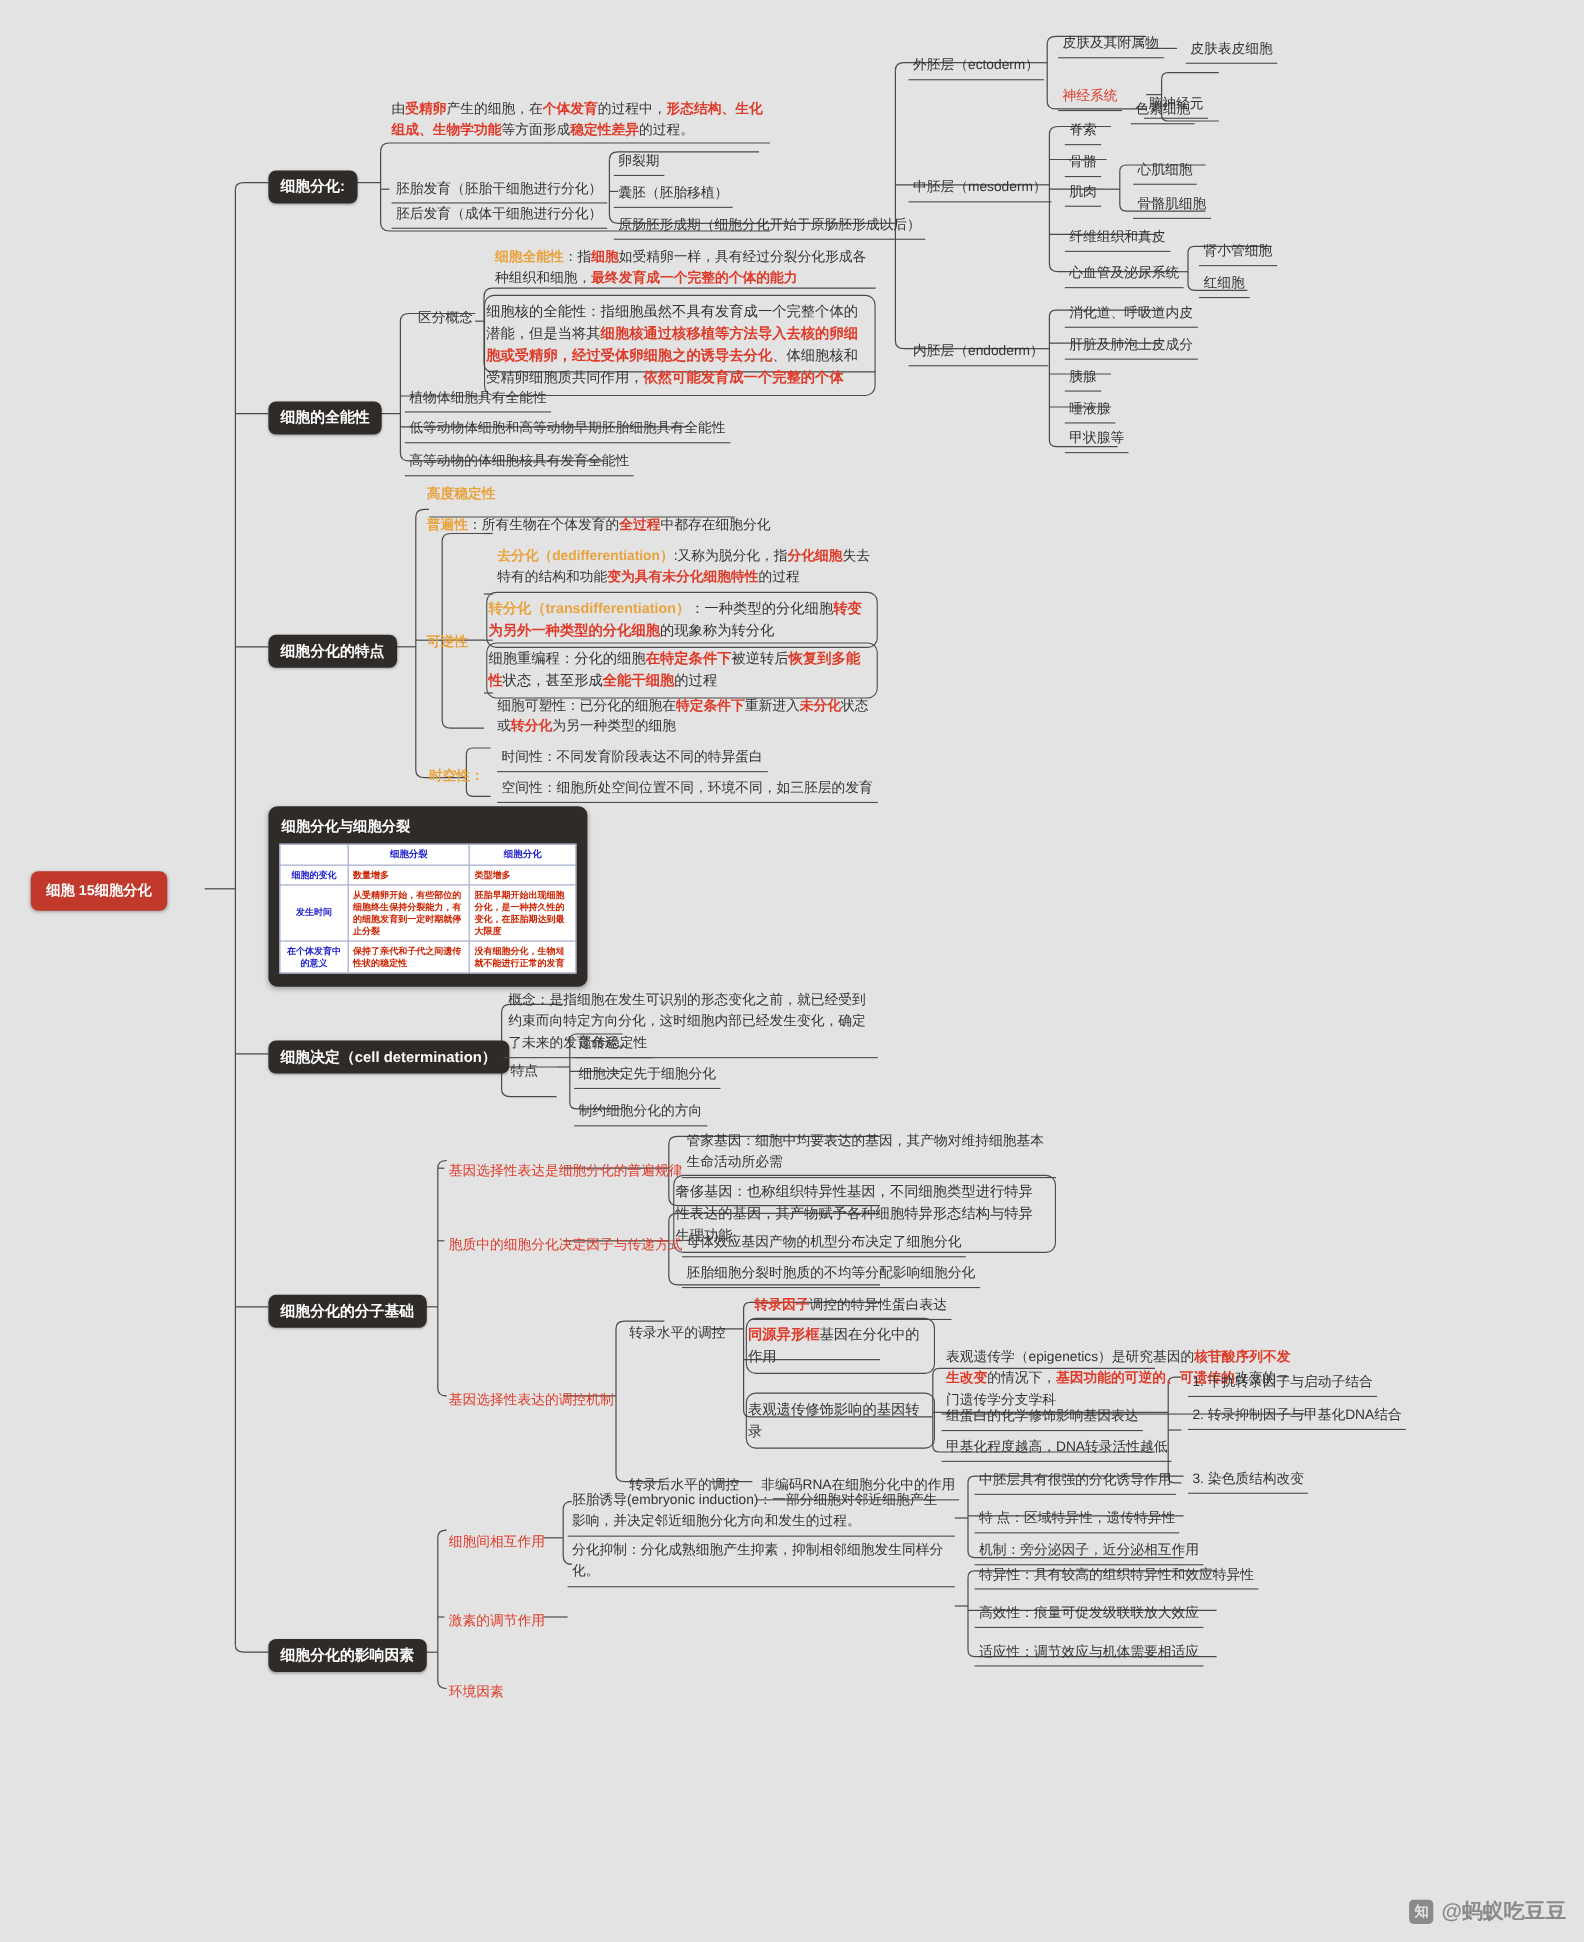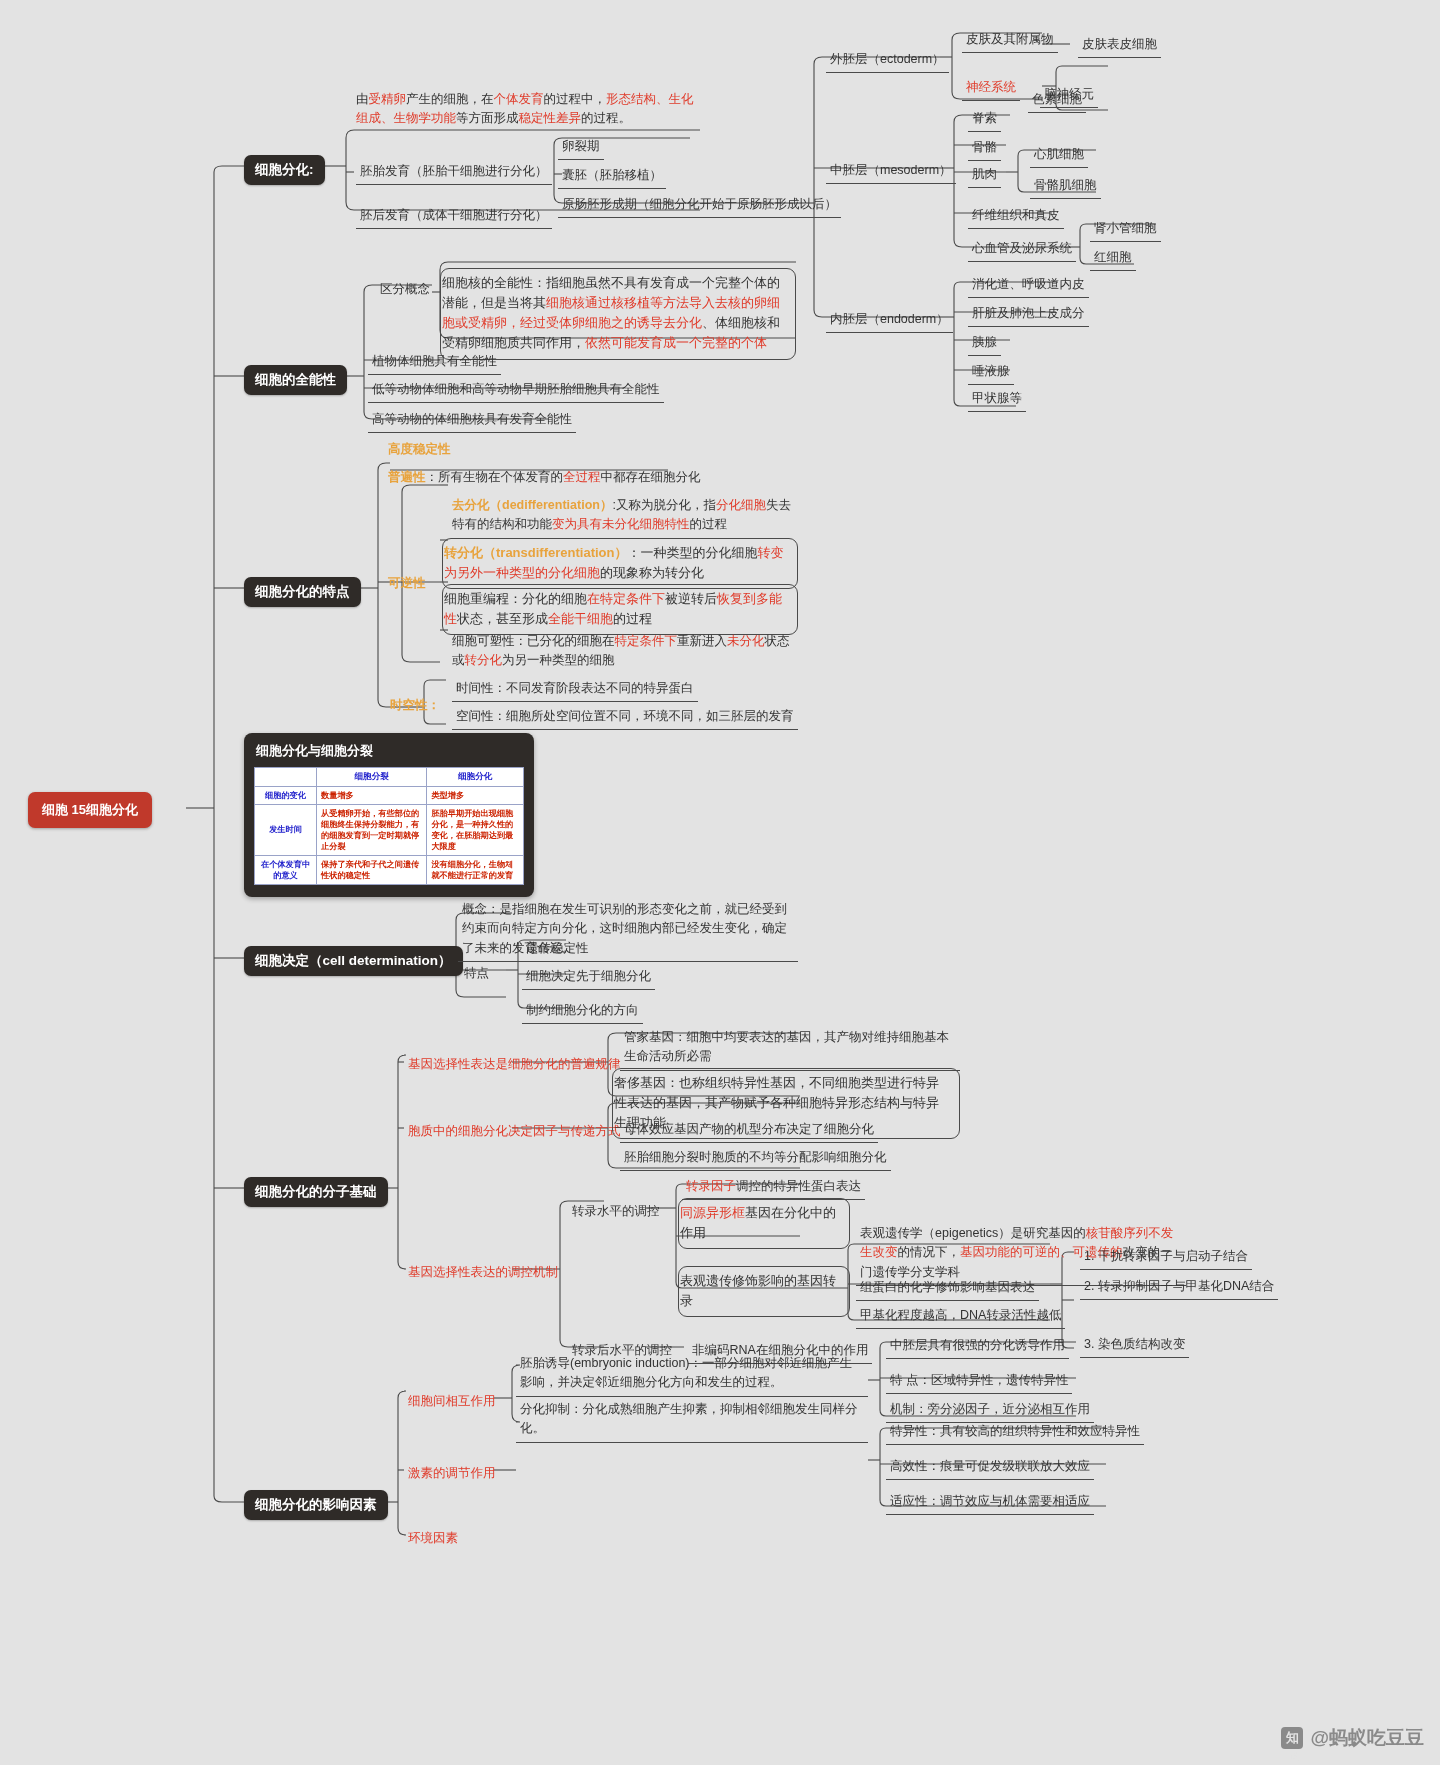"受精卵" .r { font-weight: none -> bold }
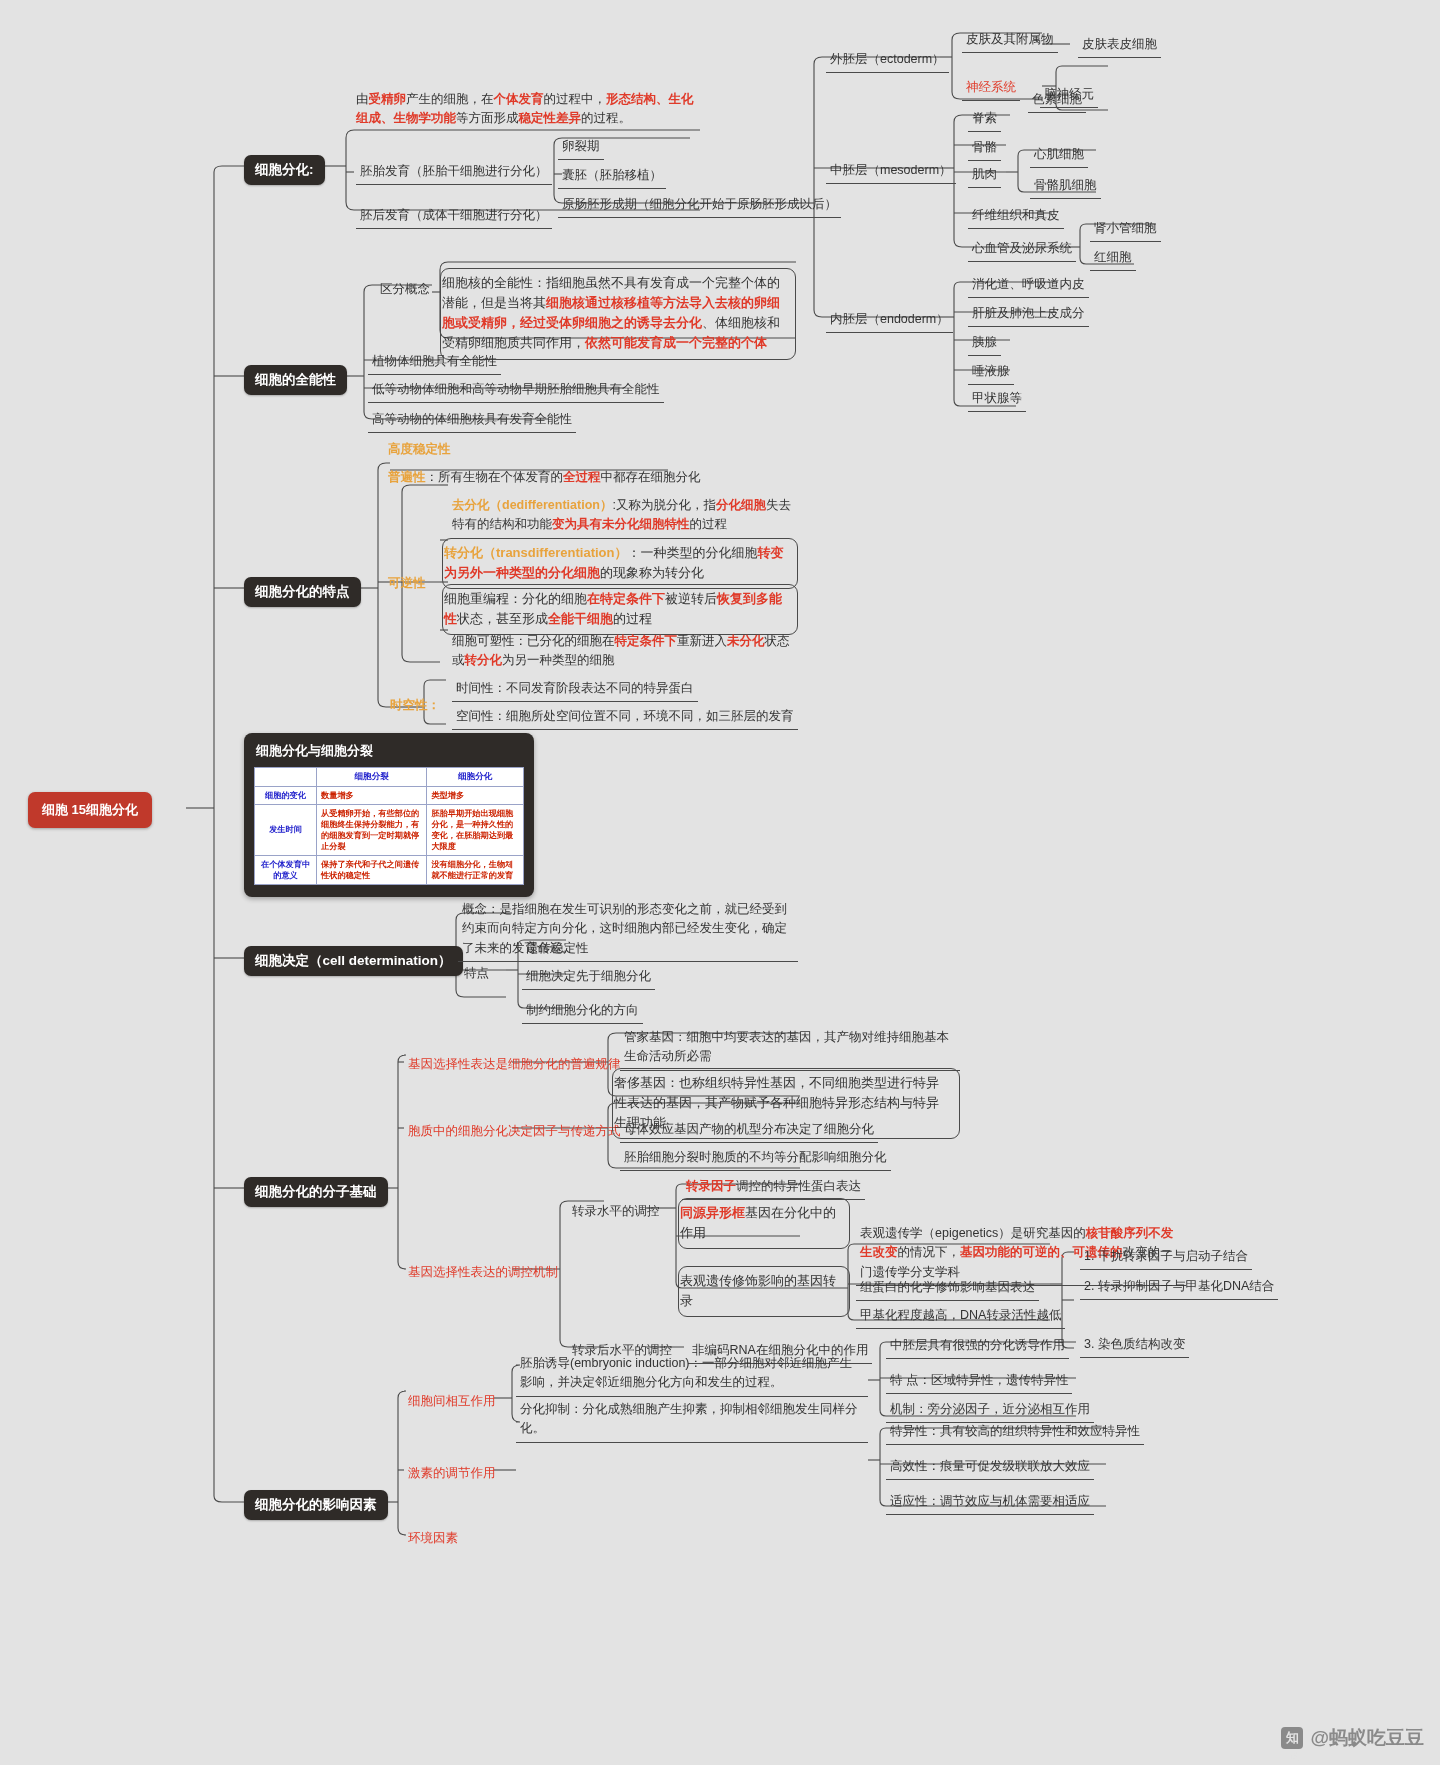"胚后发育（成体干细胞进行分化）" div.node { top: 204px -> 183px }
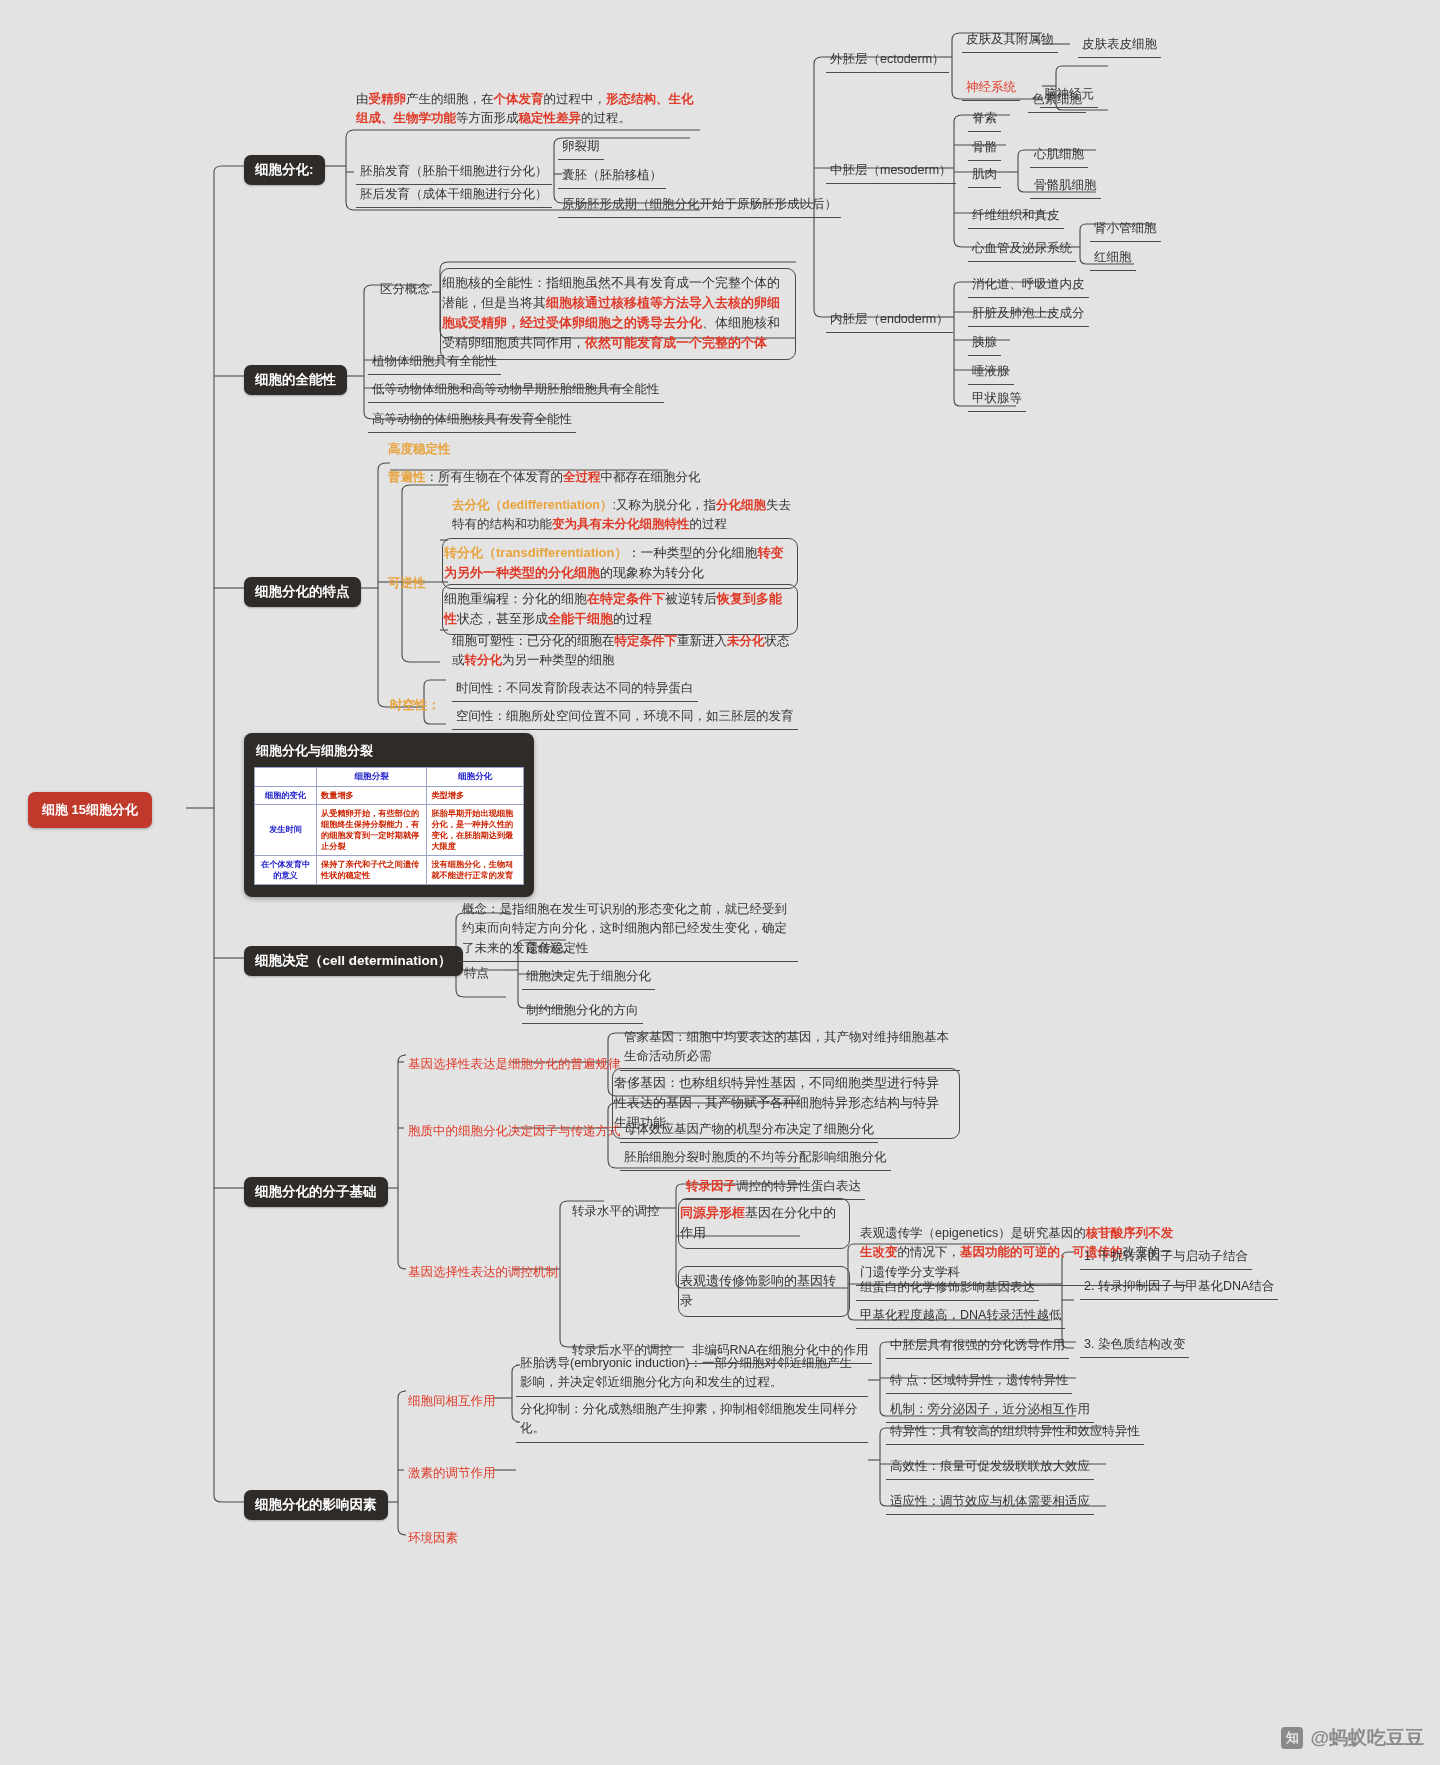"细胞全能性：指细胞如受精卵一样，具有经过分裂分化形成各种组织和细胞，最终发育成一" div.node { html: none -> <div> <span><span>细胞全能性</span>：指<span>细胞</span>如受精卵一样，具有经过分裂分化形成各种组织和细胞，<span>最终发育成一个完整的个体的能力</span></span> </div> }
